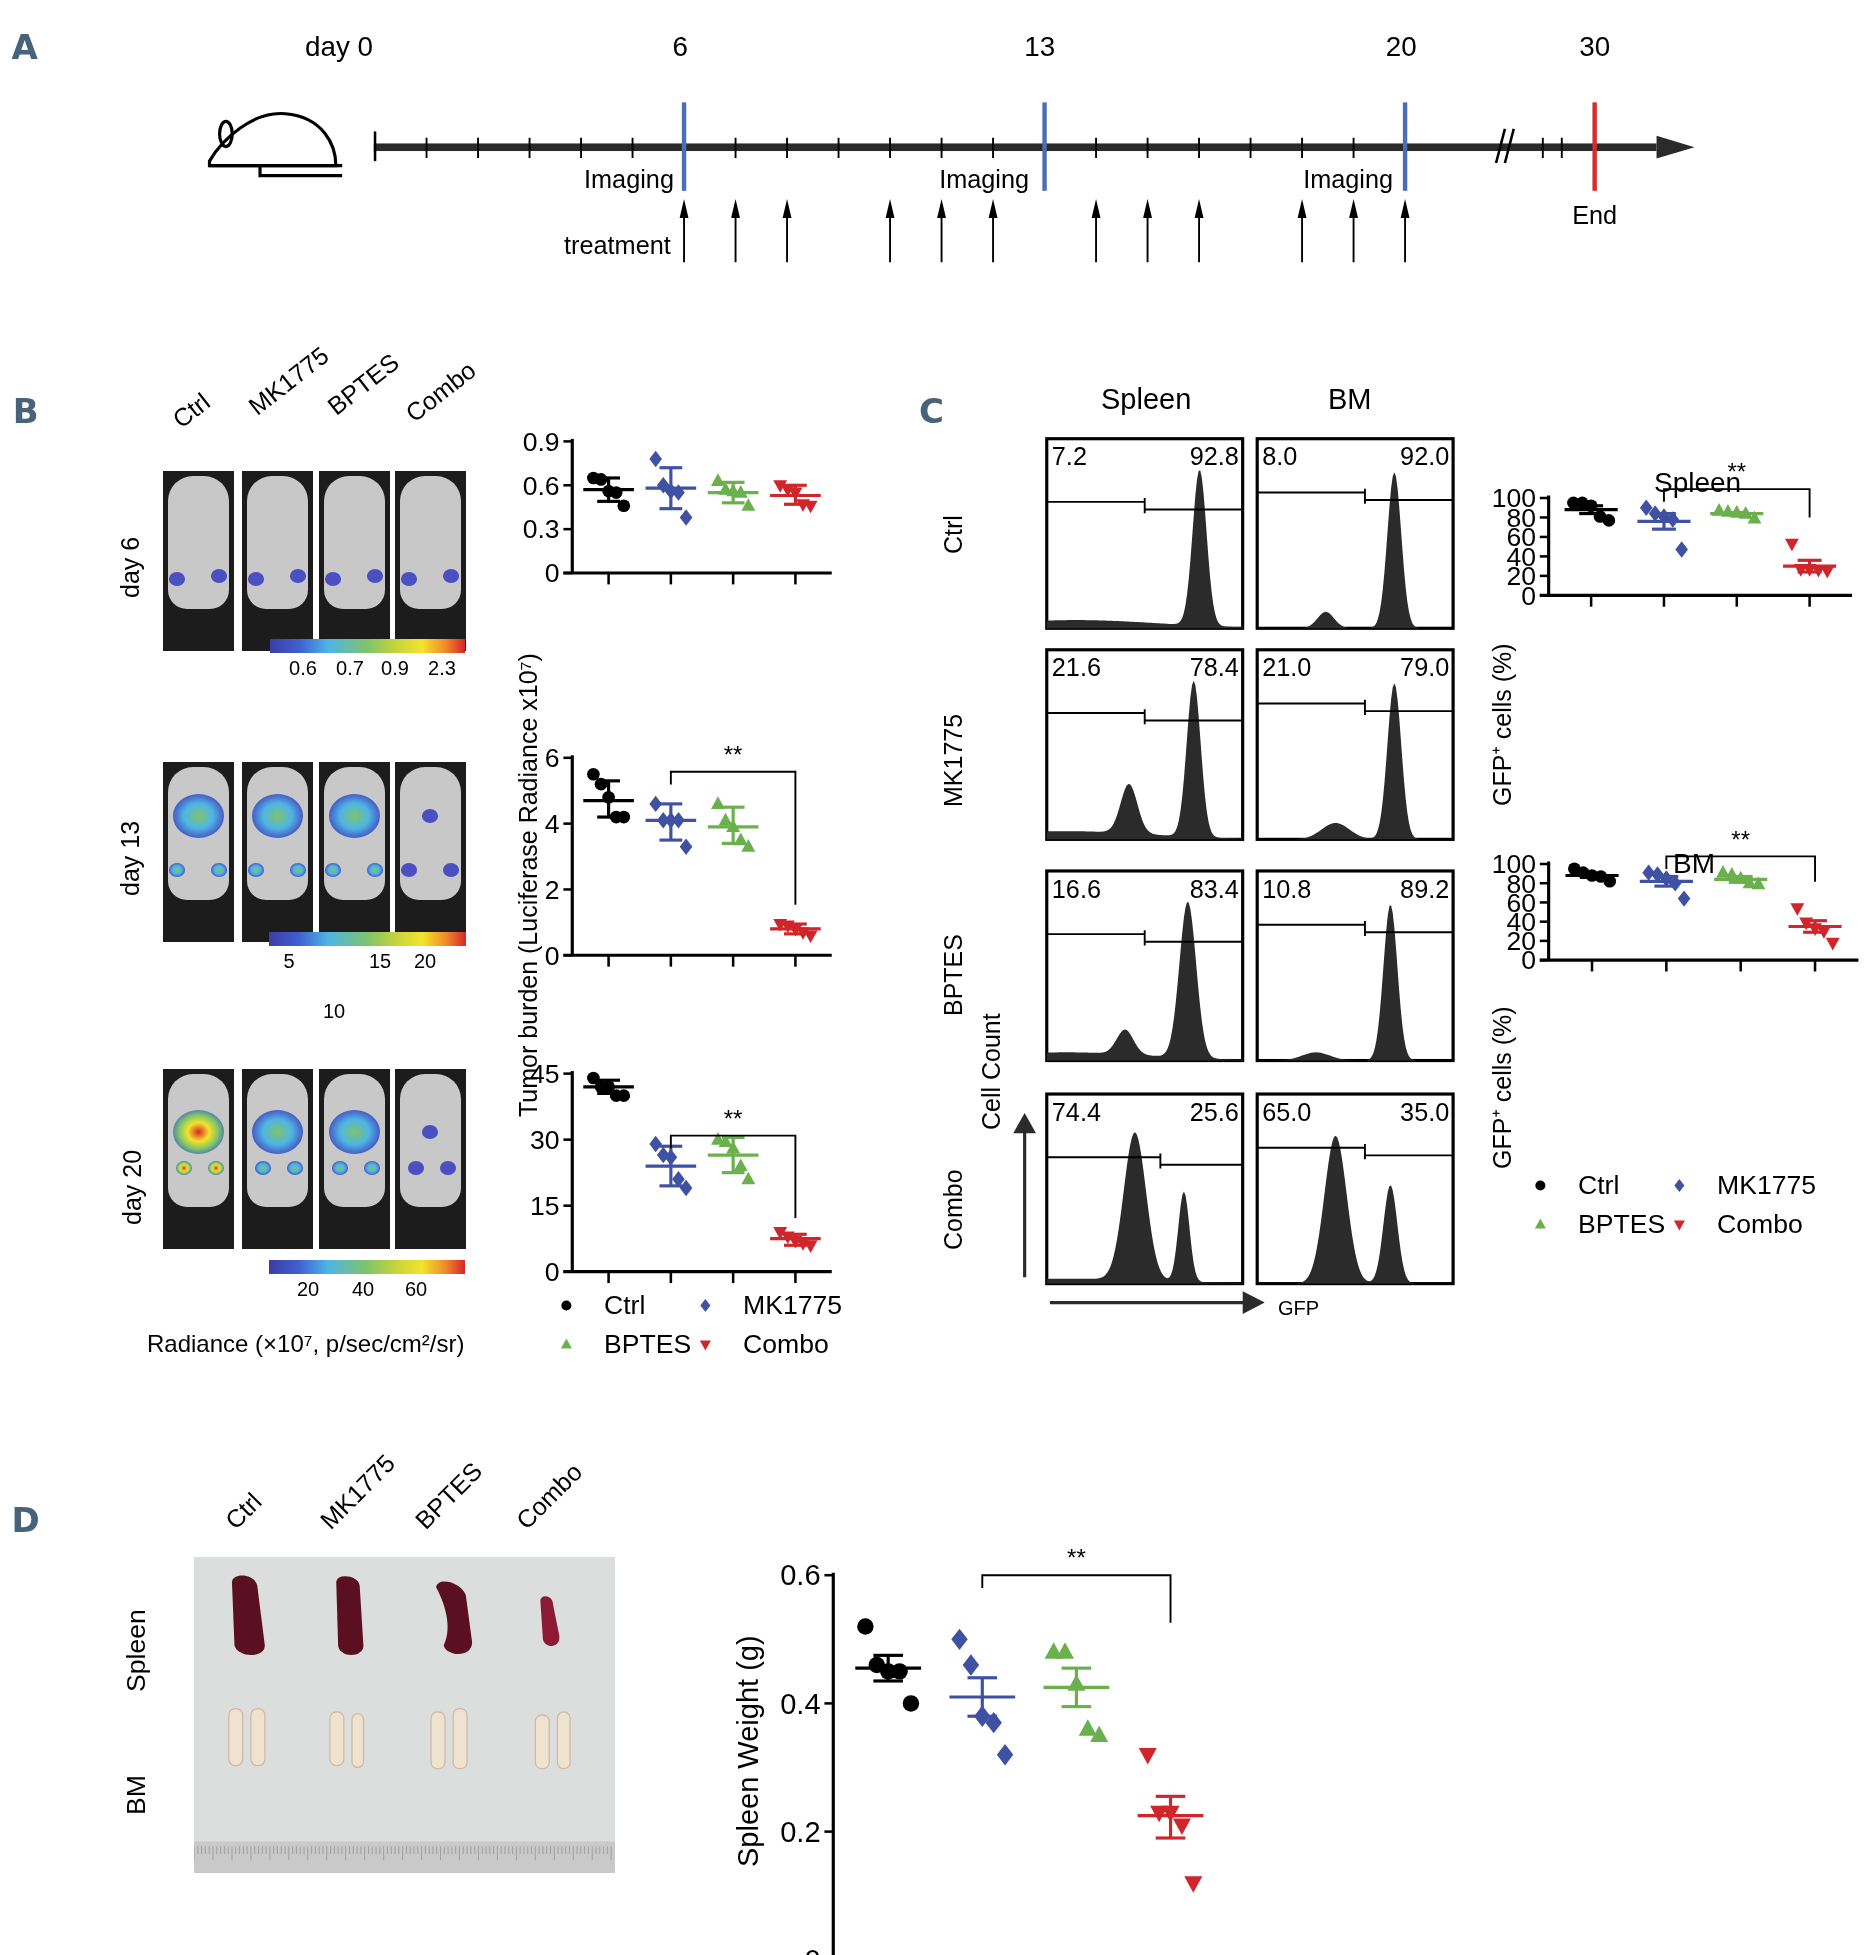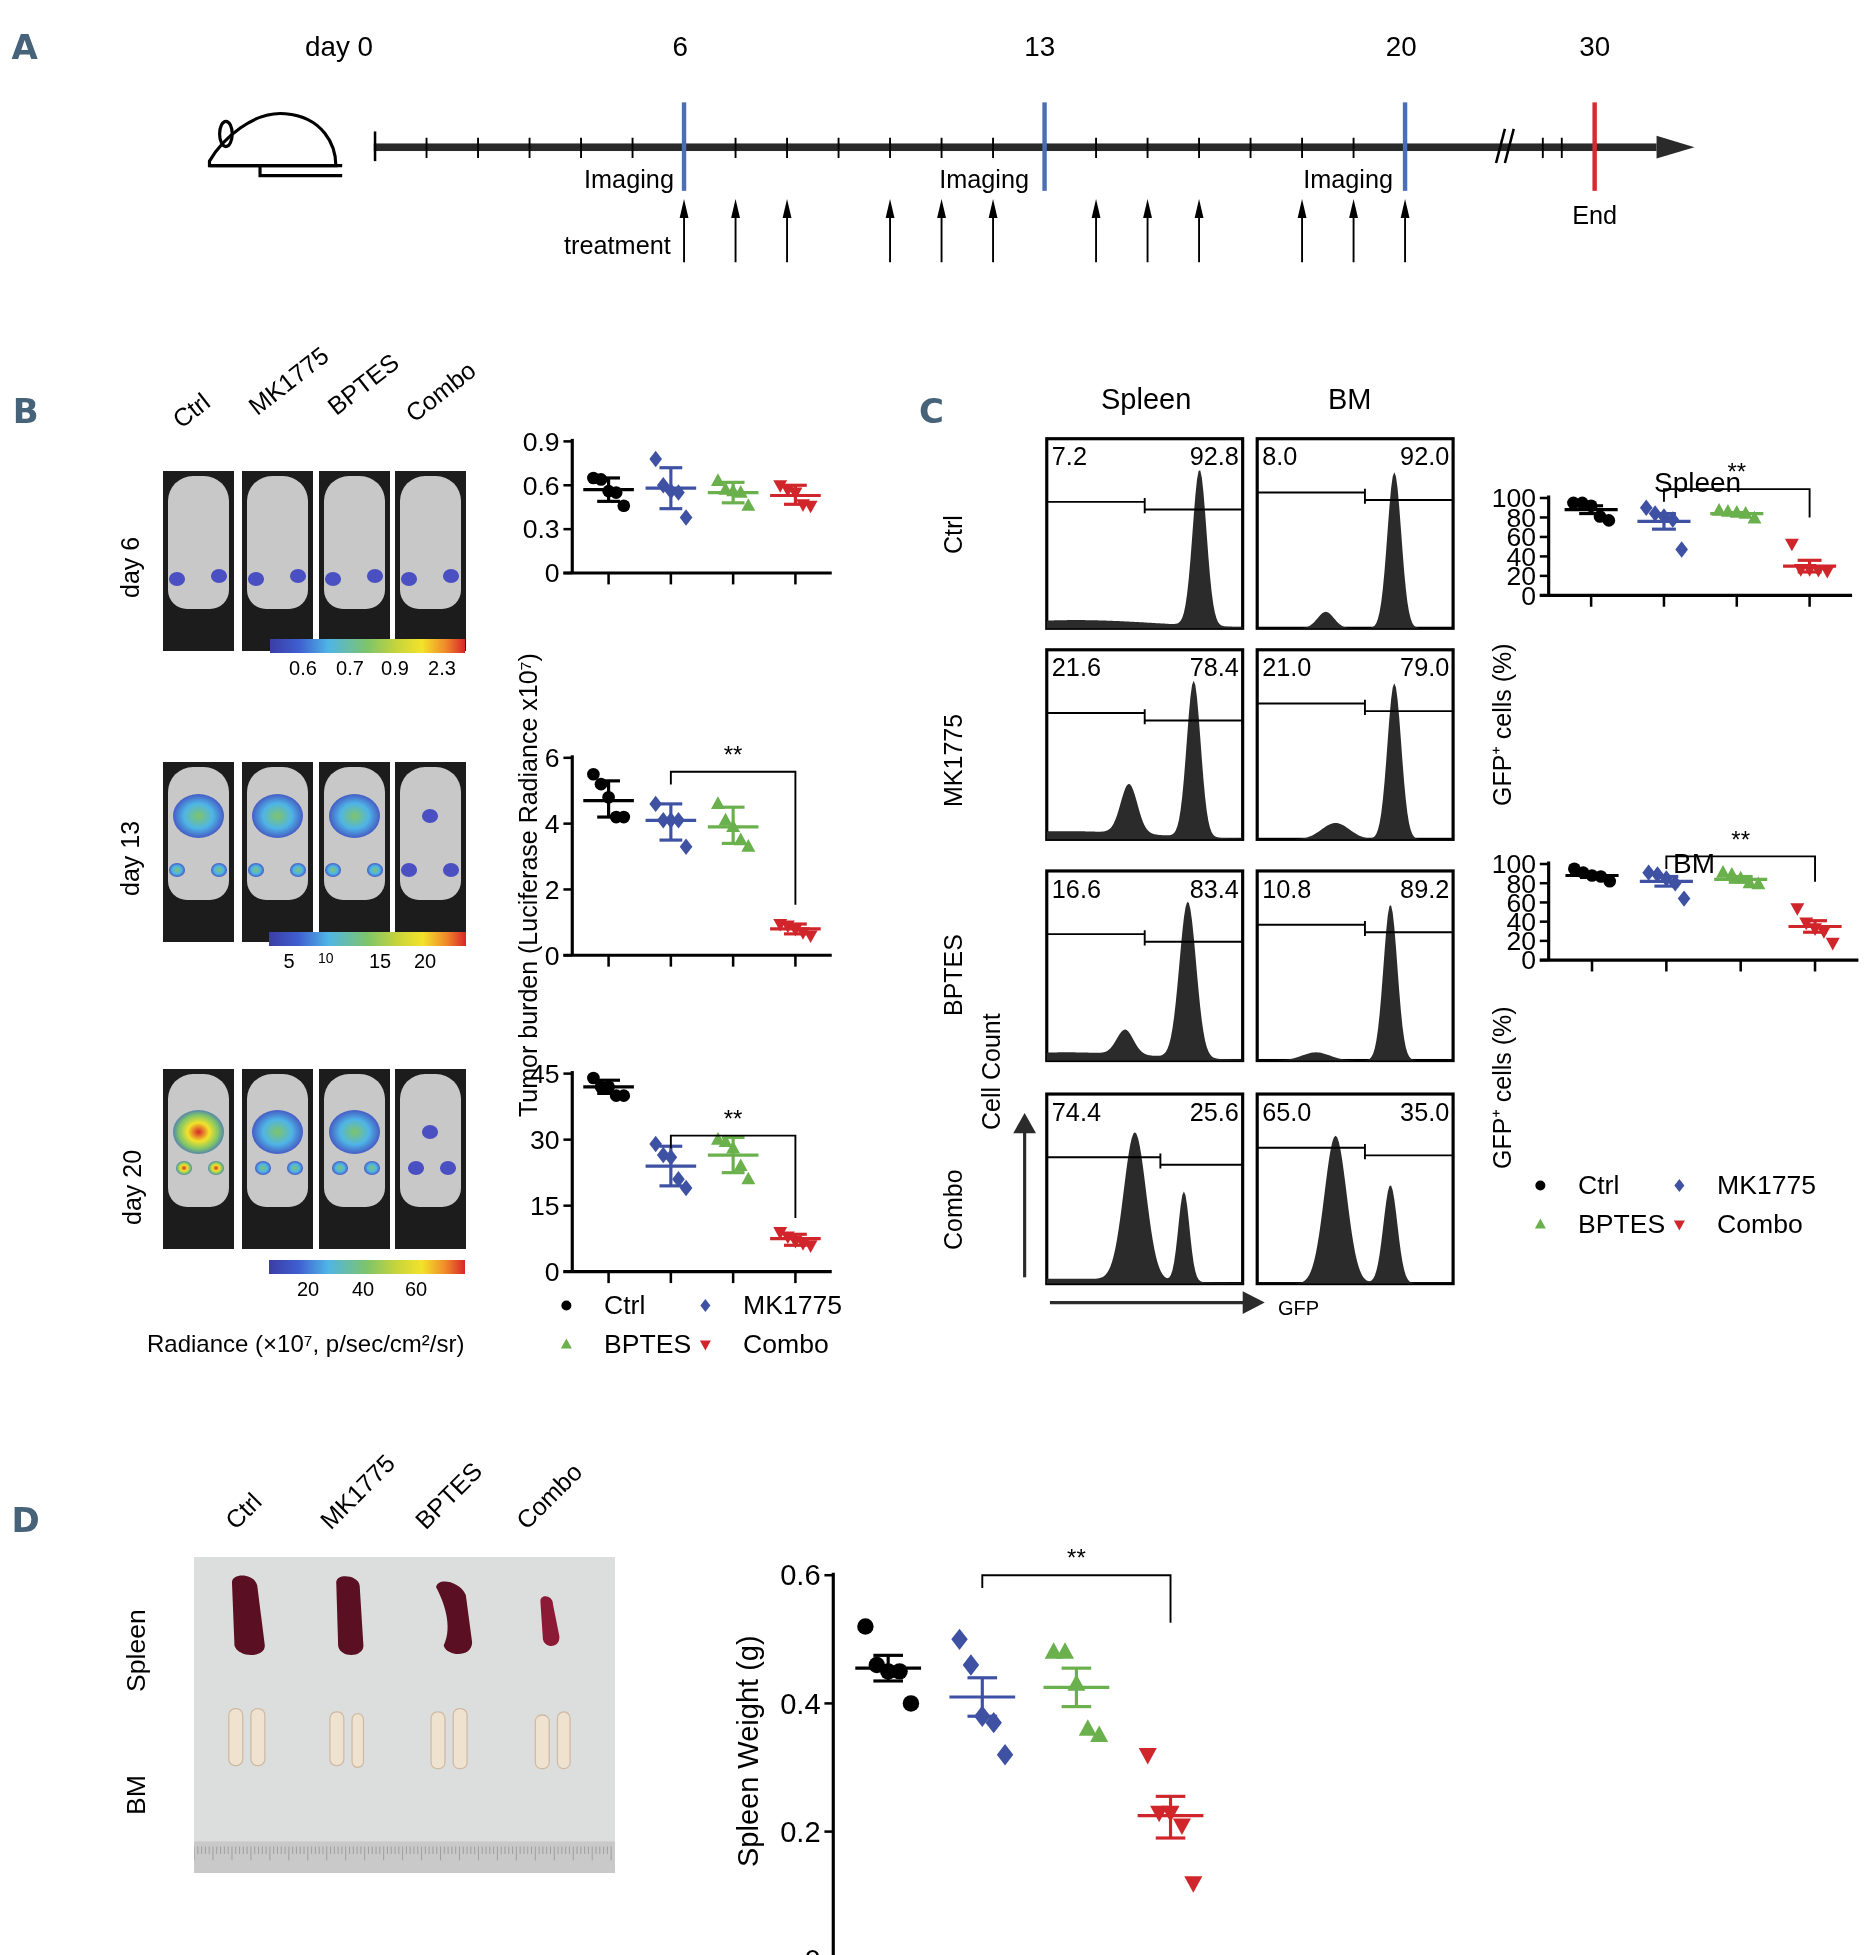"10" div.abs { font-size: 14px -> 20px; text-align: none -> center; top: 950px -> 1000px }
